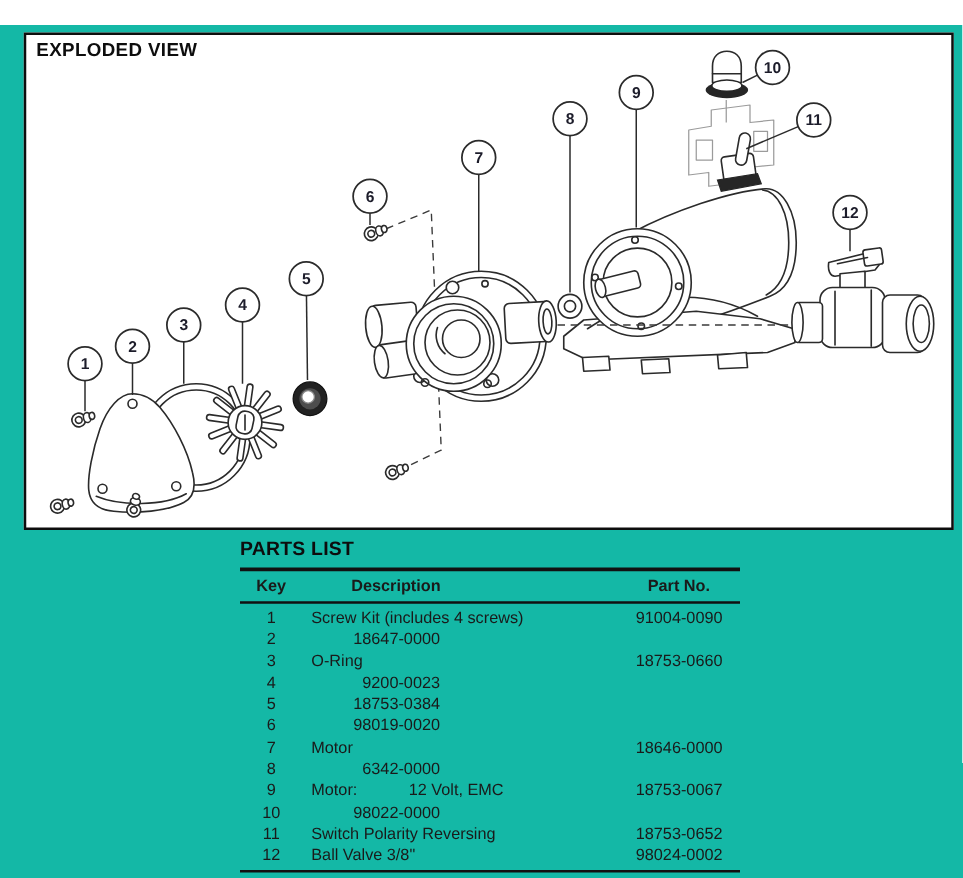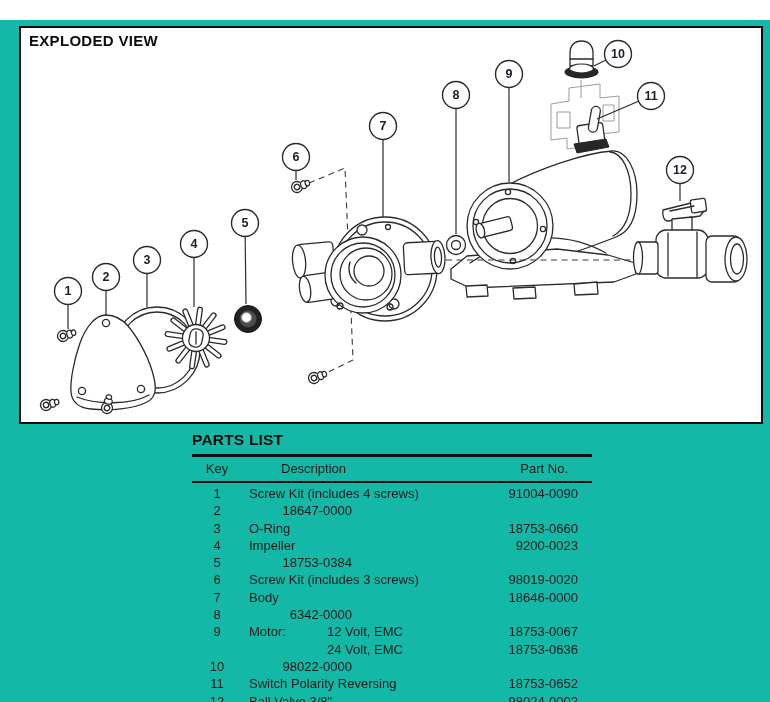"Key" .thead { font-weight: normal -> bold }
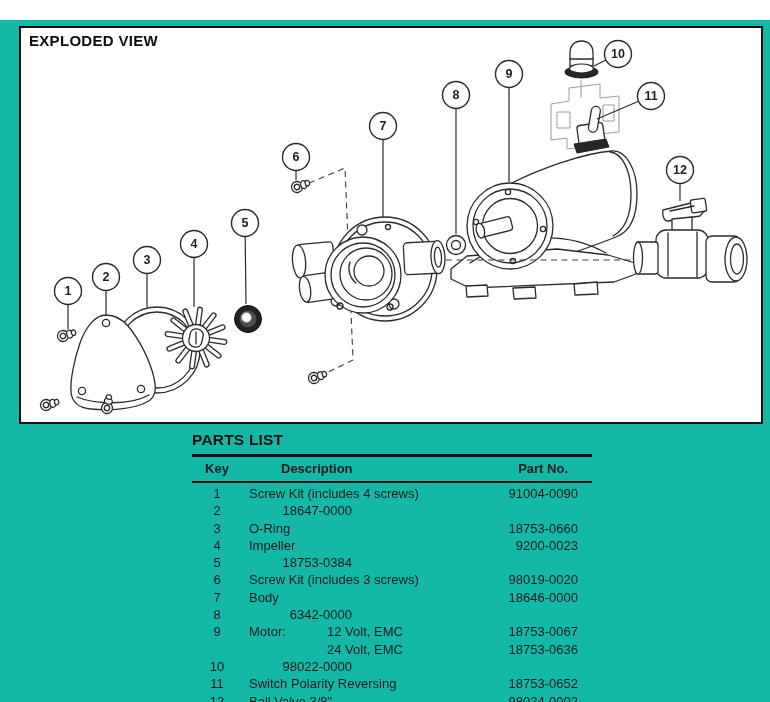"Impeller" span.c-desc { html: <span><span>Impeller</span><span></span></span> -> none }
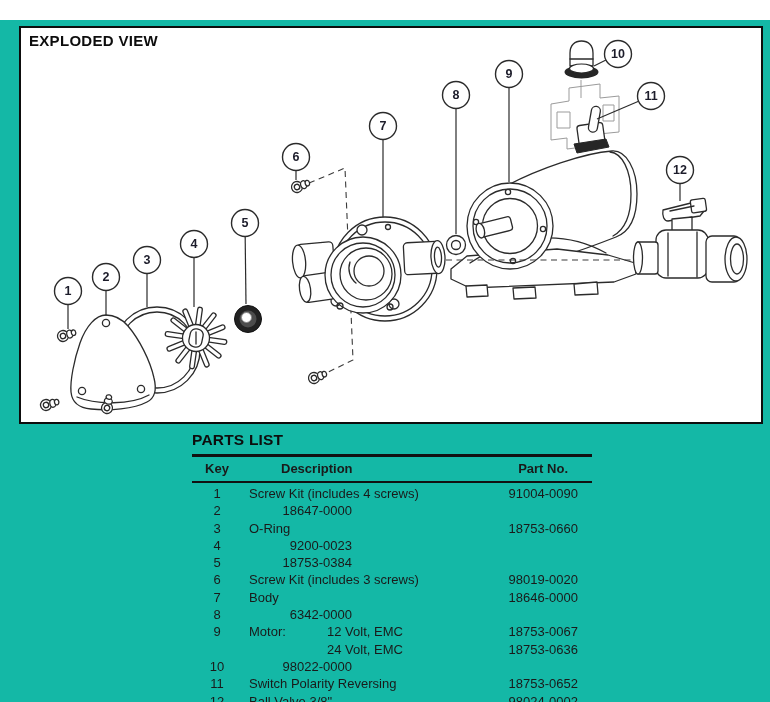"Screw Kit (includes 3 screws)" span.c-desc { html: <span><span>Screw Kit (includes 3 screws)</span><span></span></span> -> none }
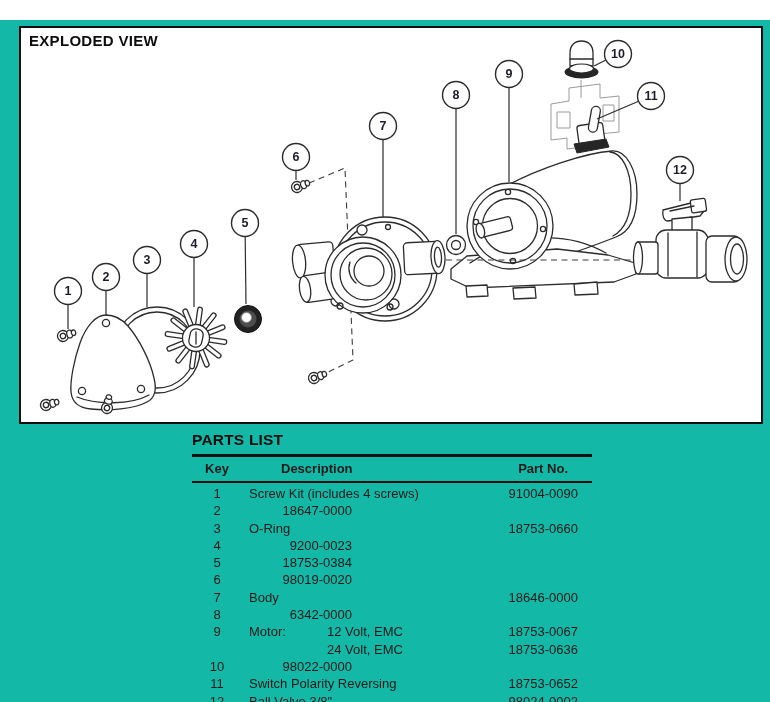"Body" span.desc1 { text: Body -> Motor }
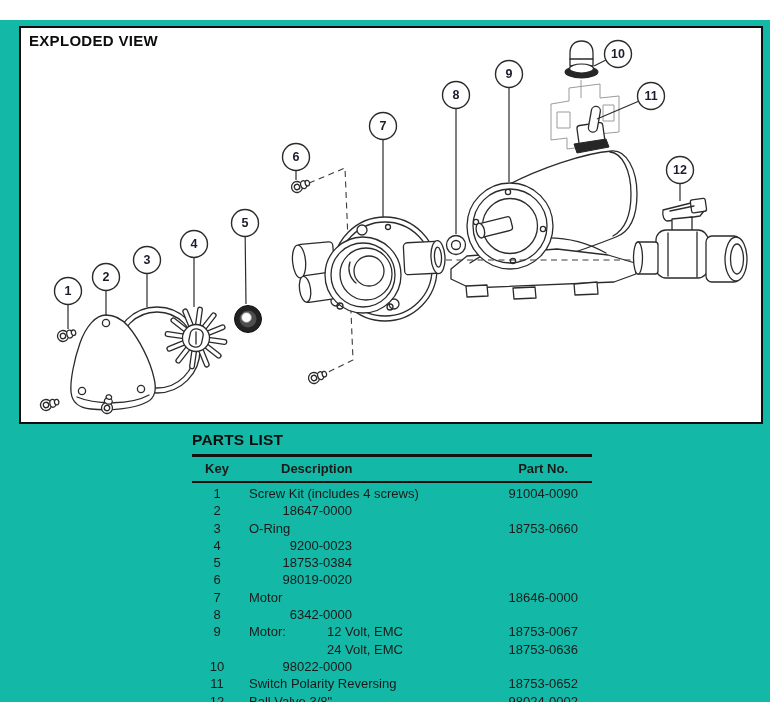"24 Volt, EMC" div.row { html: <div> <span></span> <span><span></span><span>24 Volt, EMC</span></span> <span>18753-0636</span> </div> -> none }
